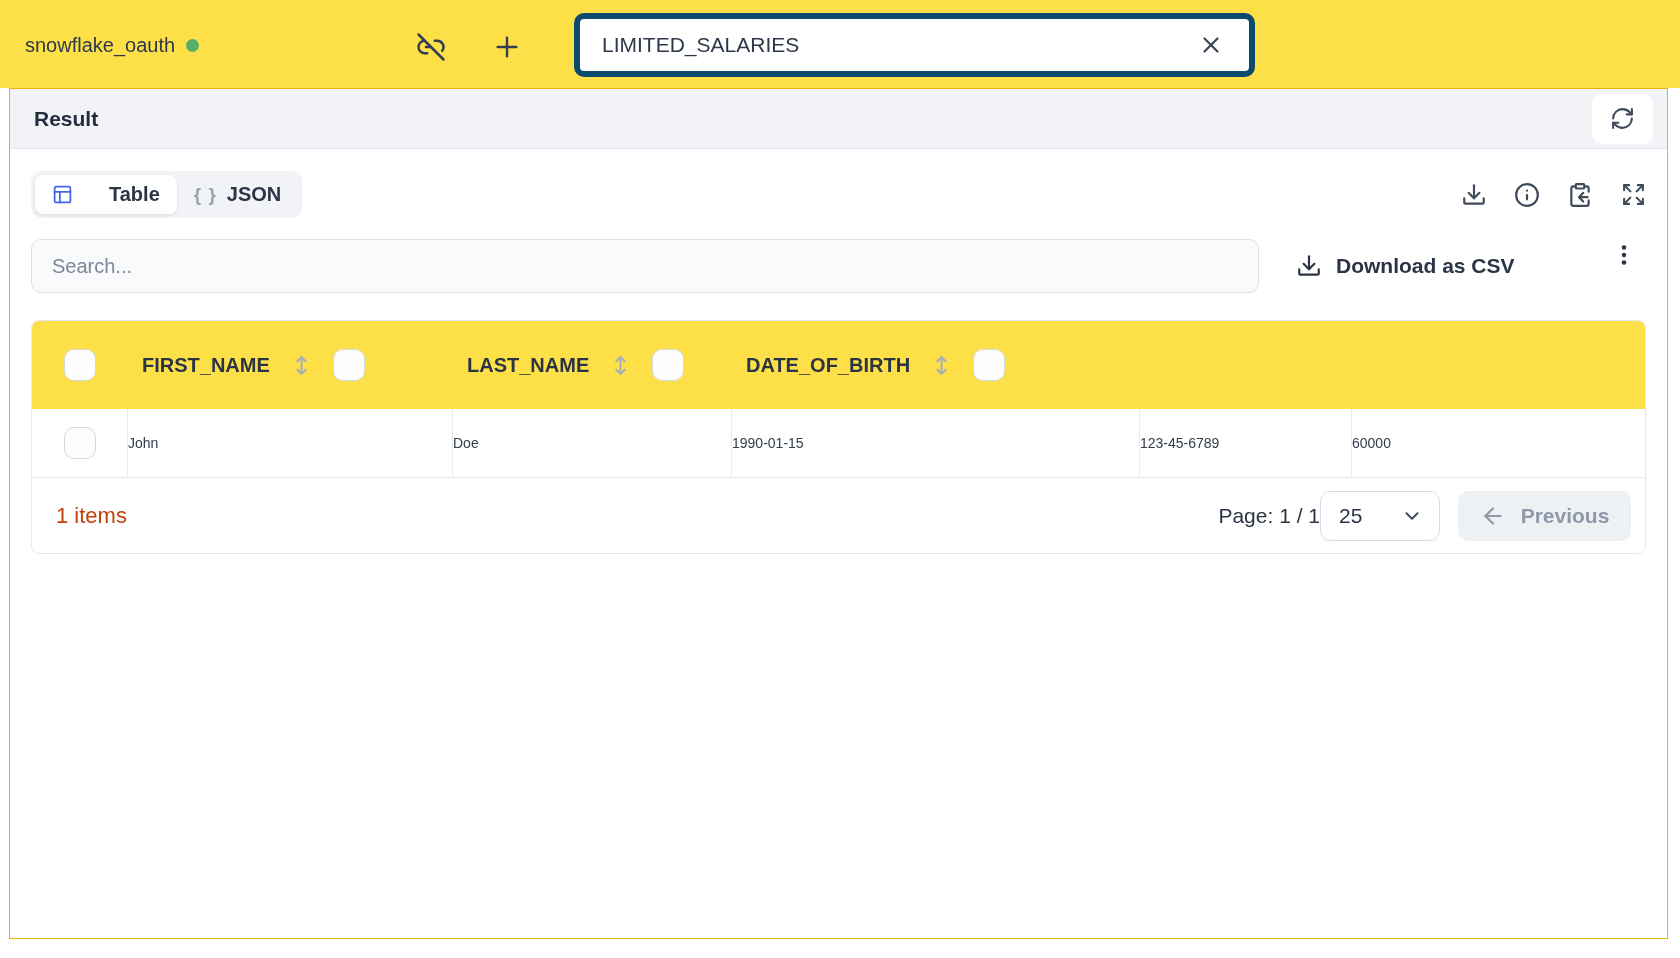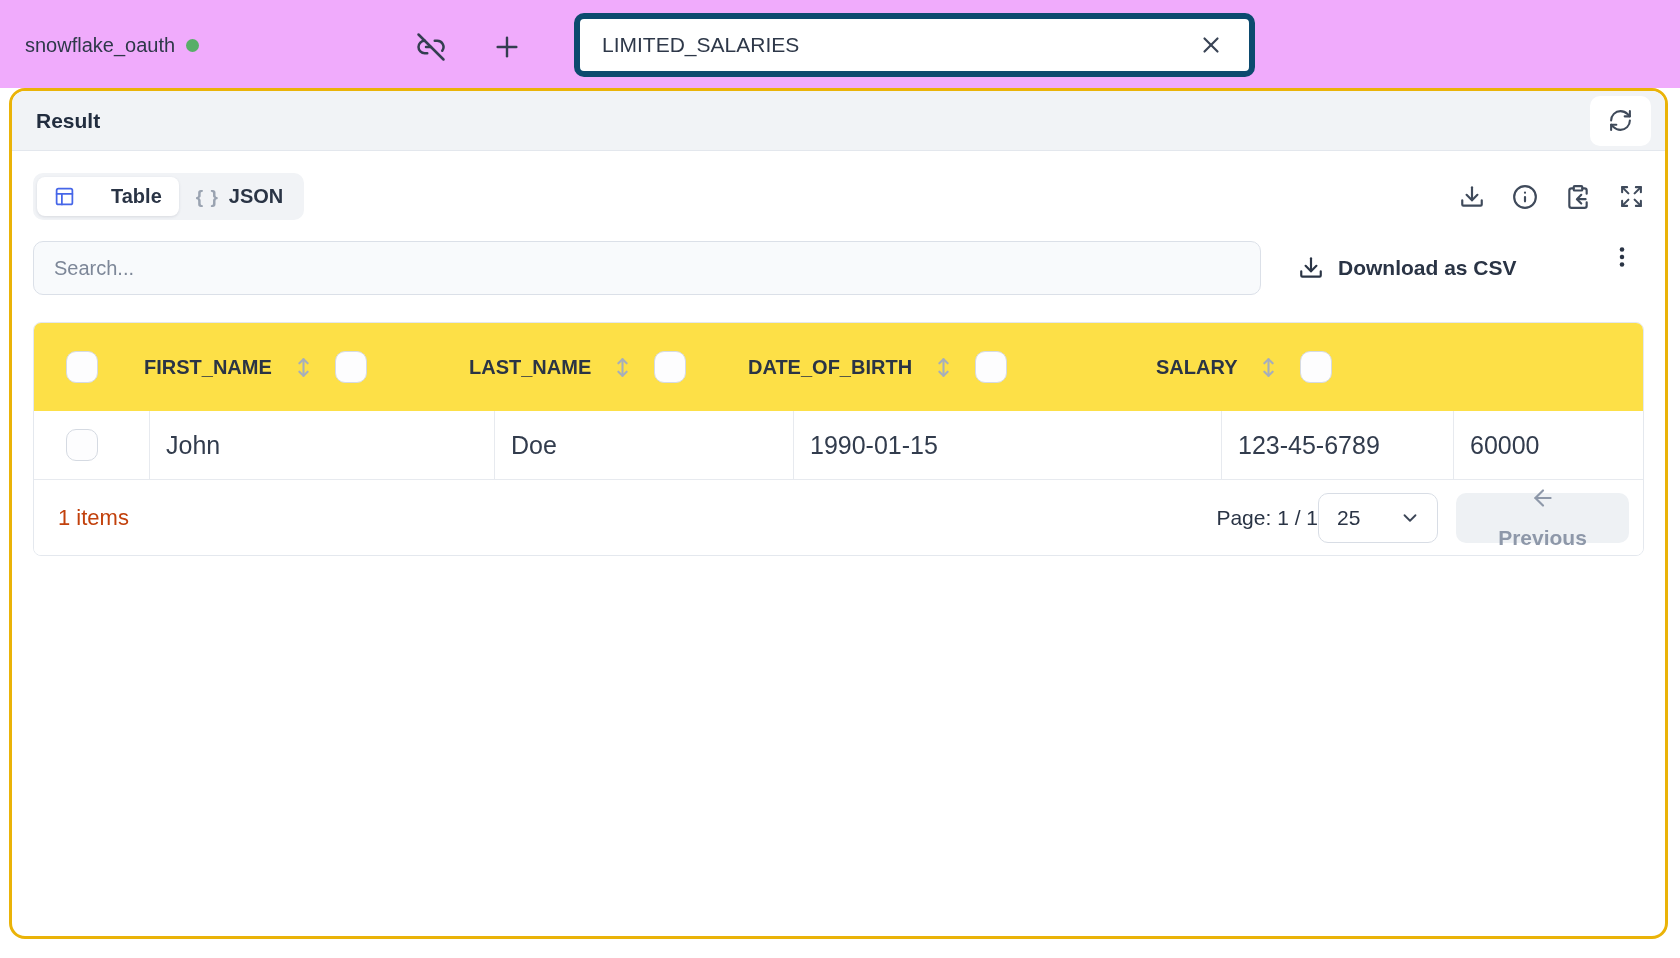"snowflake_oauth" .topbar { background: #f0abfc -> #fde047 }
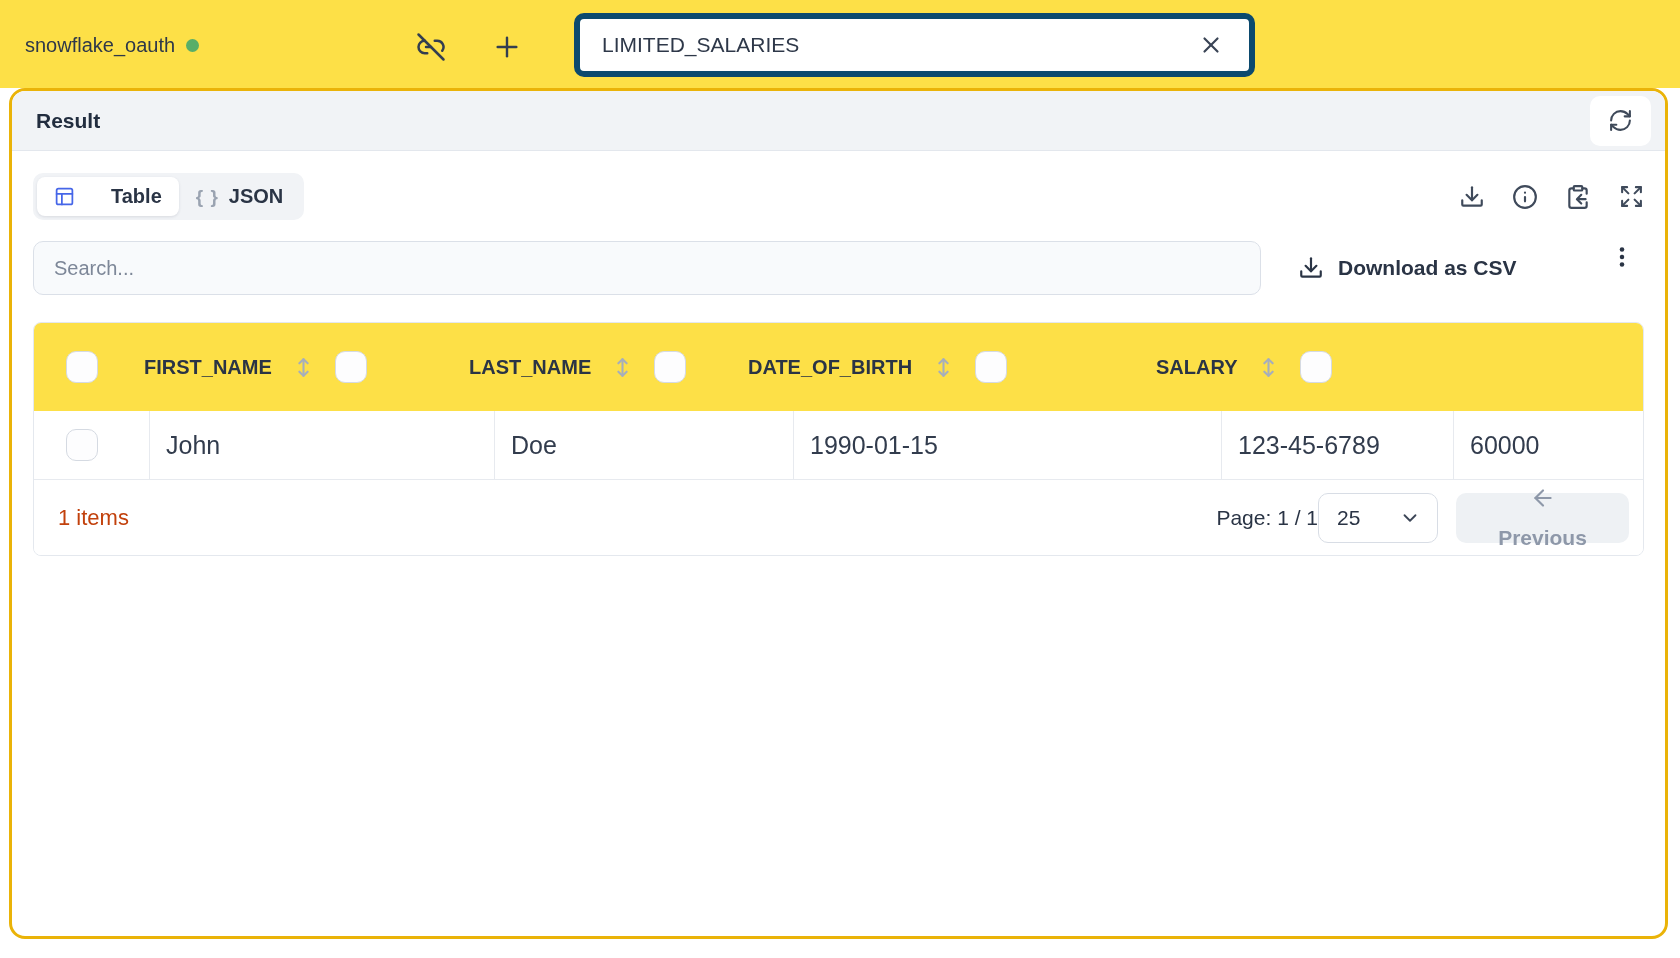"Result" .panel { border: 3px solid #eab308 -> 1px solid #eab308; border-radius: 16px -> 0 }
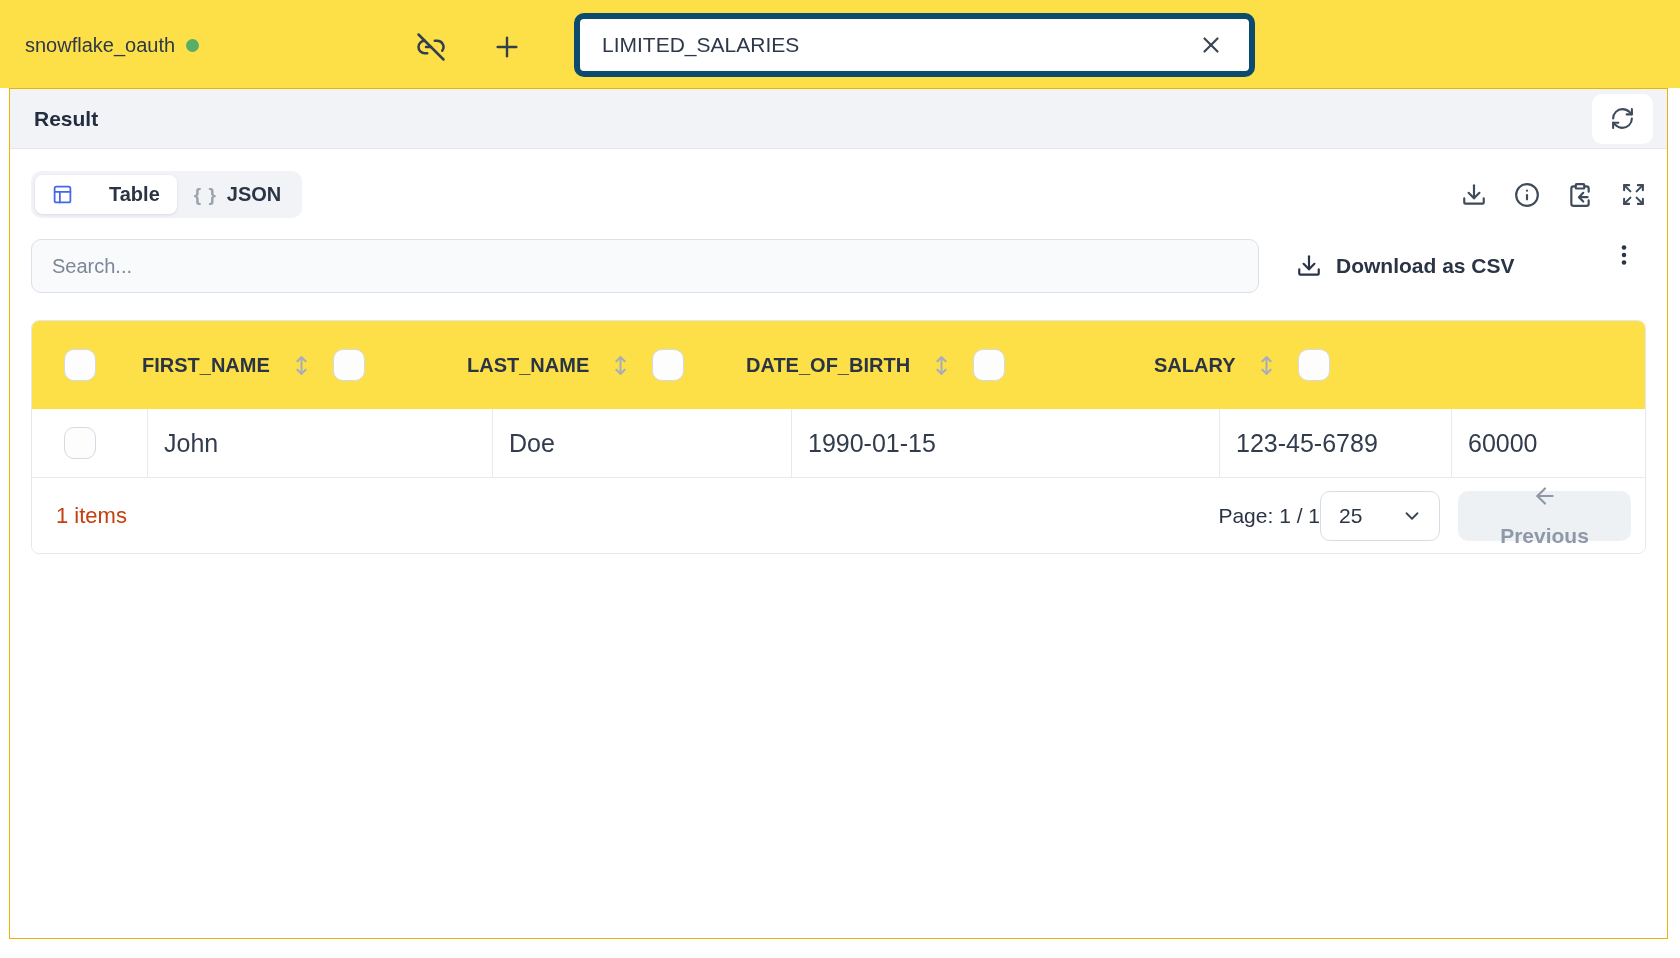"SALARY" div.hcell { html: <div> <span>SALARY</span> <span> <svg> <path></path> <path></path> <path></path> </svg> </span> <span></span> </div> -> none }
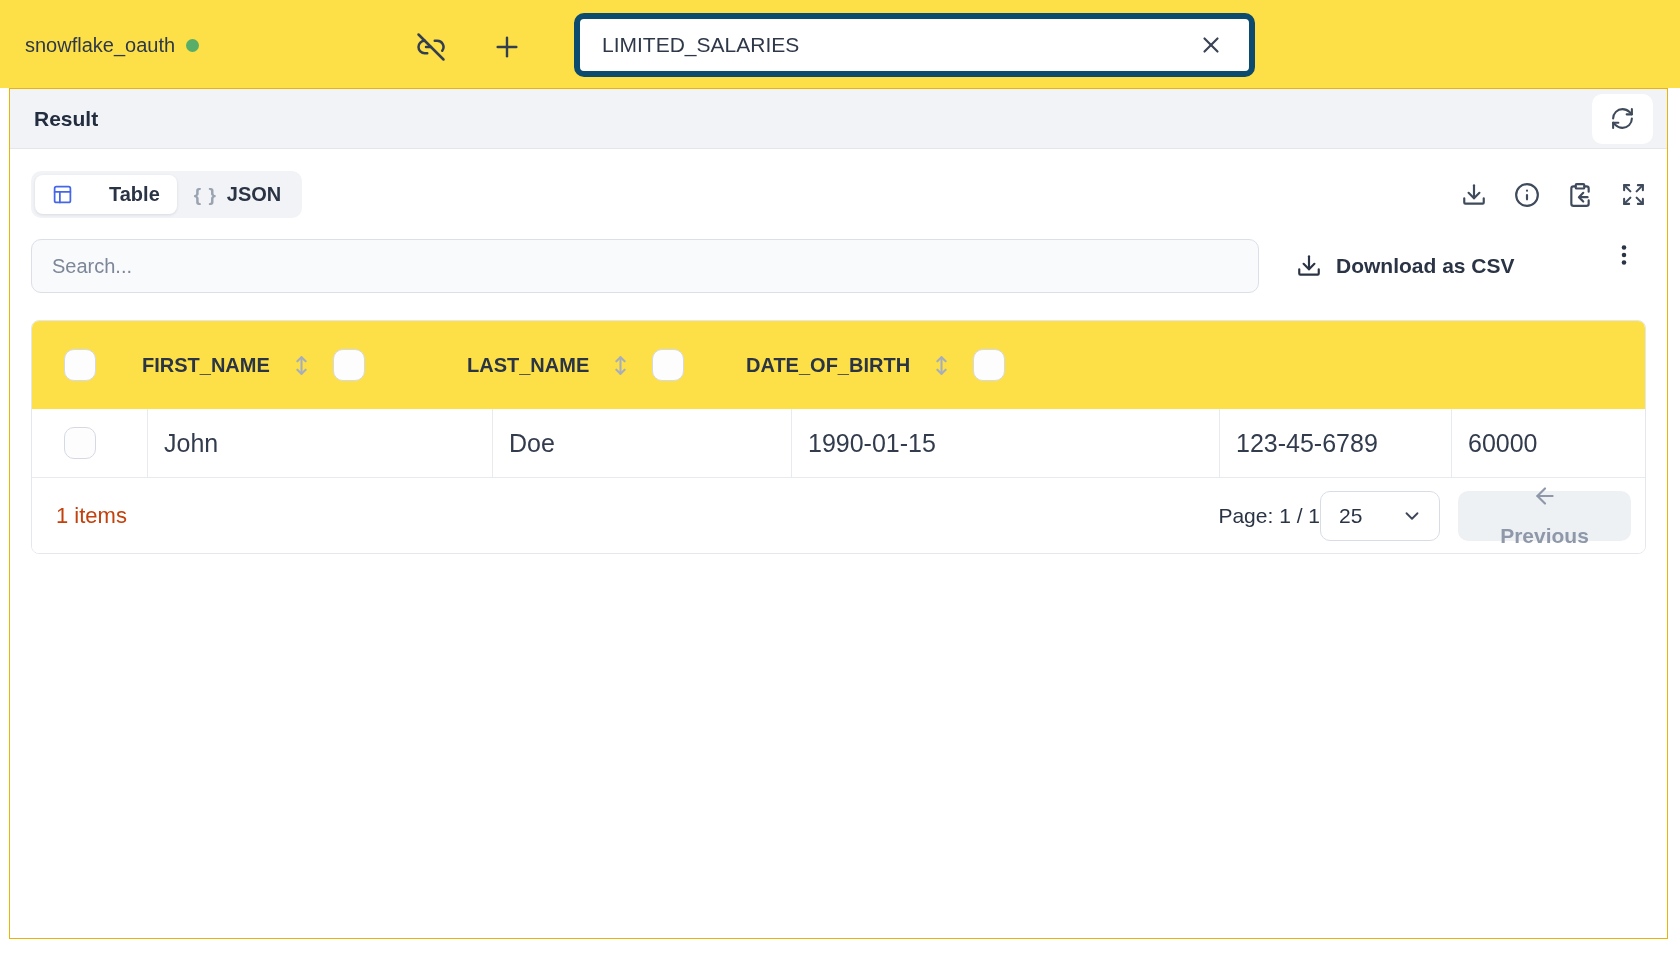"John" .dcell { font-size: 25px -> 14px; margin-left: 20px -> none; padding-left: 16px -> none }
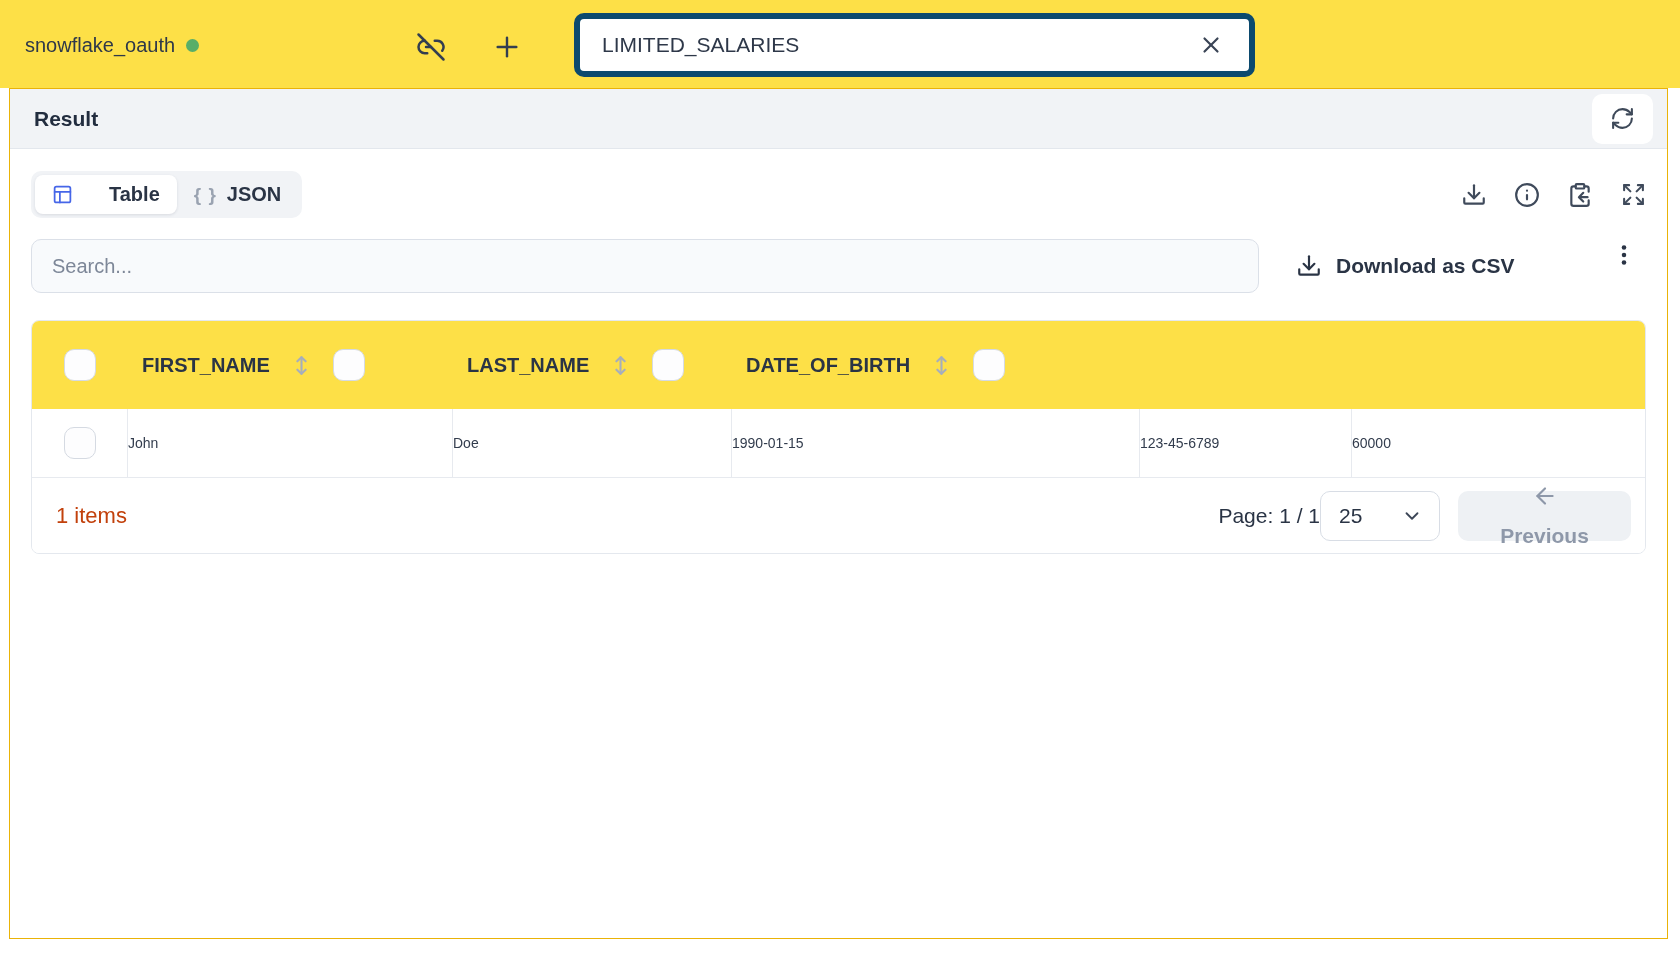"Previous" .prev-btn { flex-direction: column -> none }
